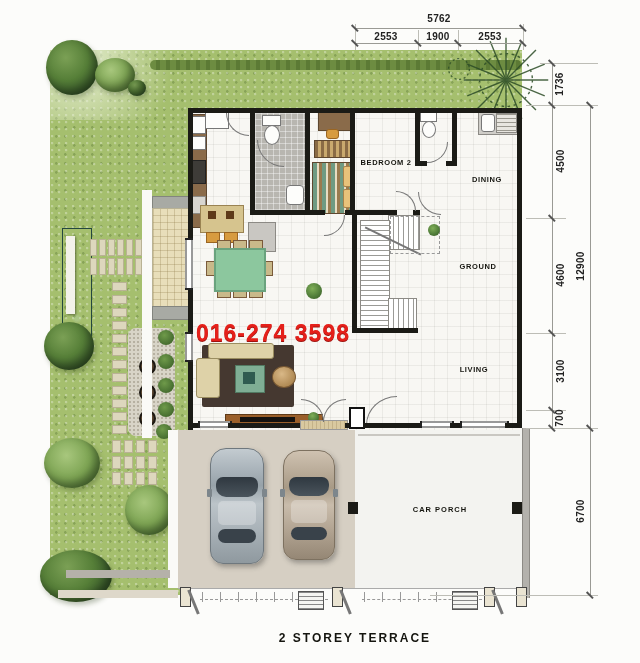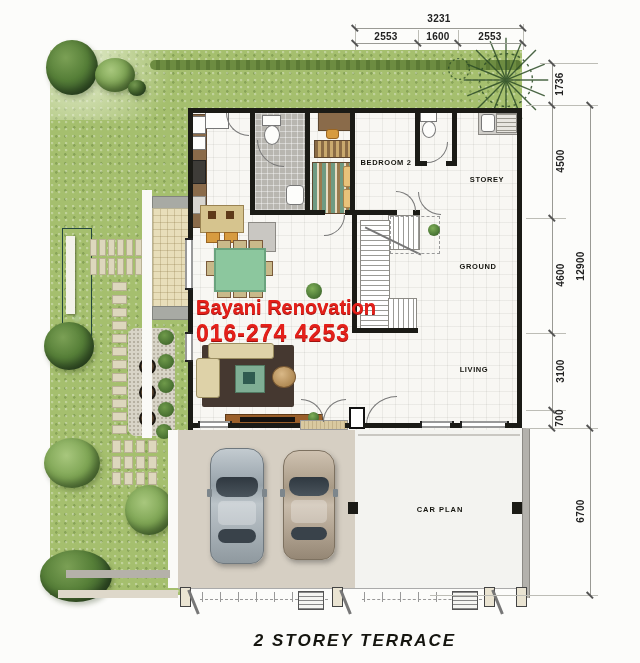"3231" div.abs { text: 3231 -> 5762 }
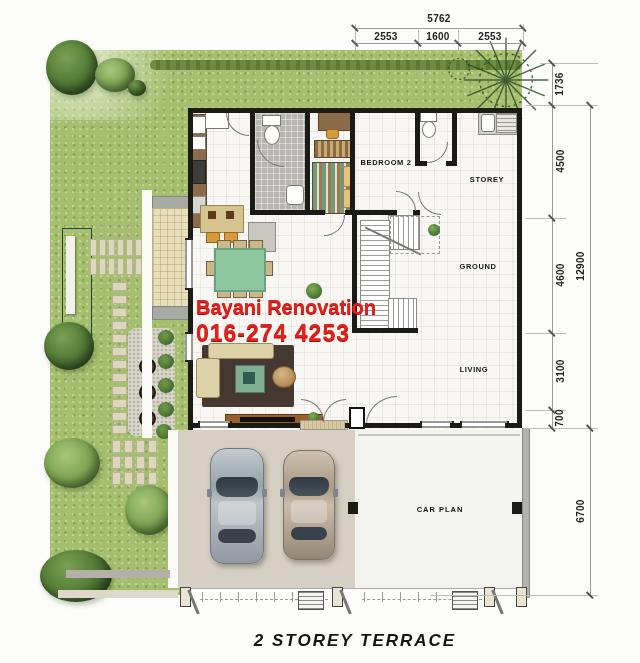"1600" div.abs { text: 1600 -> 1900 }
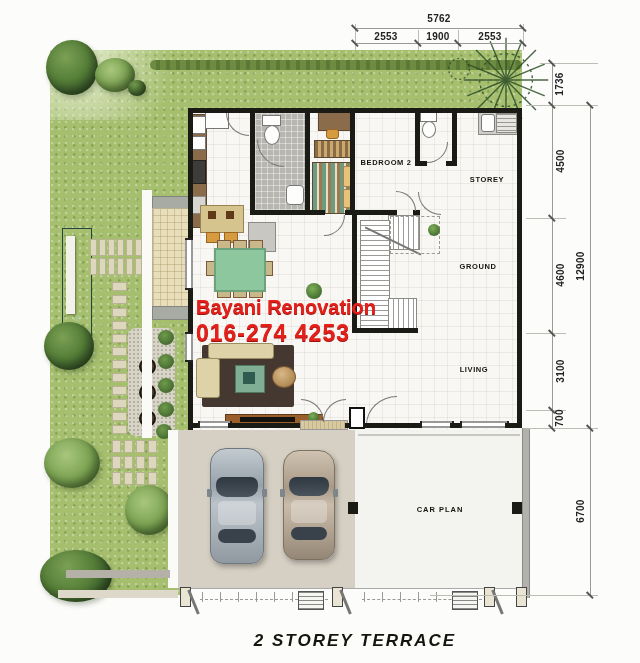"STOREY" div.abs { text: STOREY -> DINING }
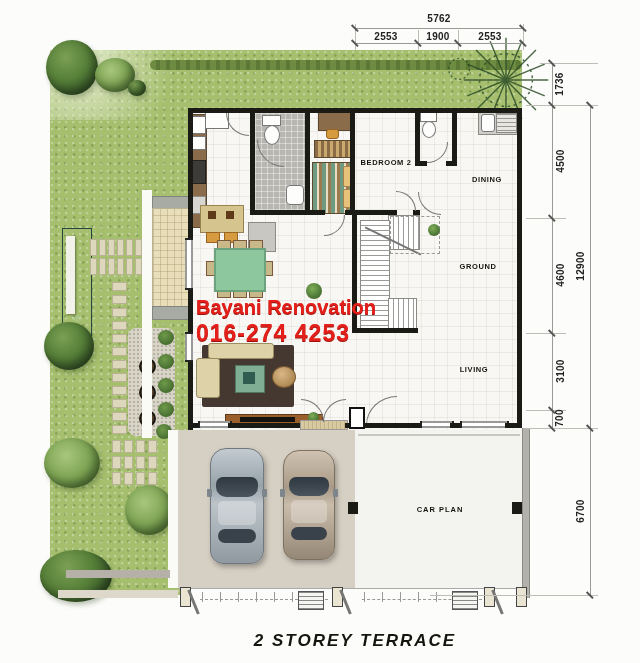"Bayani Renovation" div.abs { html: <div>Bayani Renovation</div> -> none }
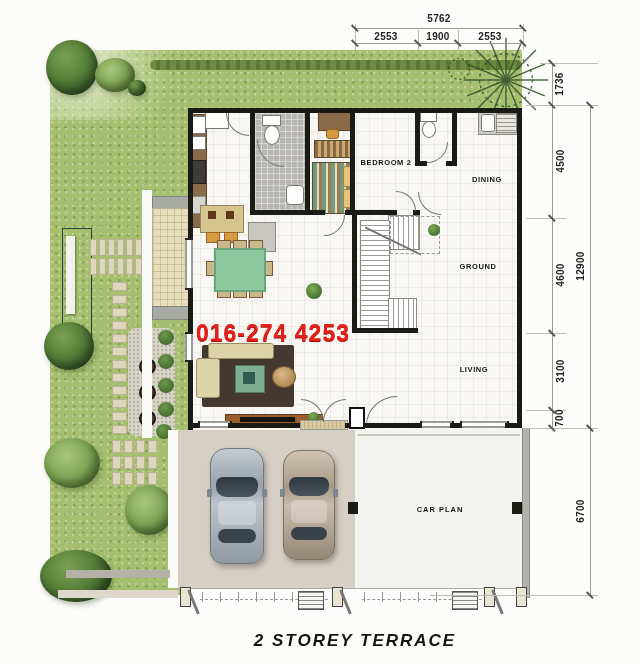"016-274 4253" div.abs { text: 4253 -> 3598 }
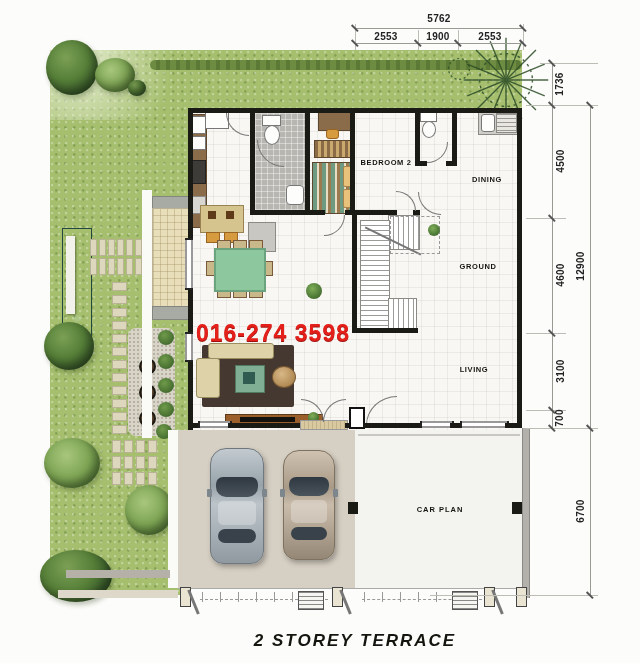"CAR PLAN" div.abs { text: PLAN -> PORCH }
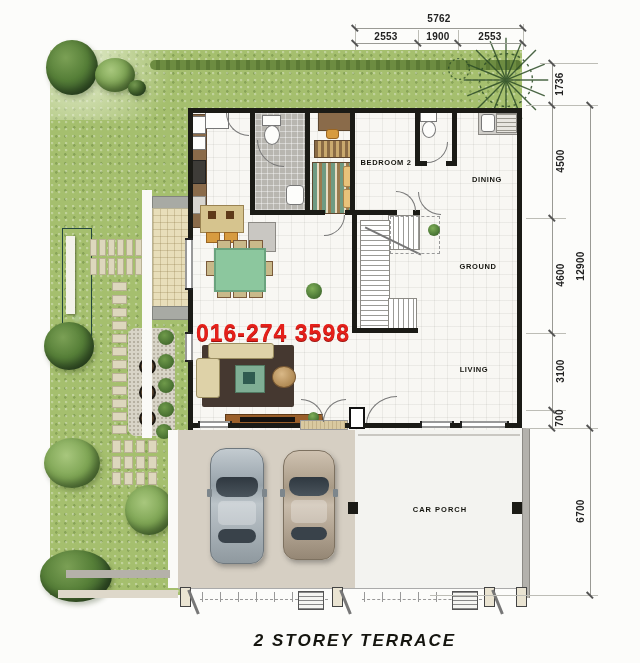"2 STOREY TERRACE" .cap2 { font-size: 17px -> 12px; font-style: italic -> none }
